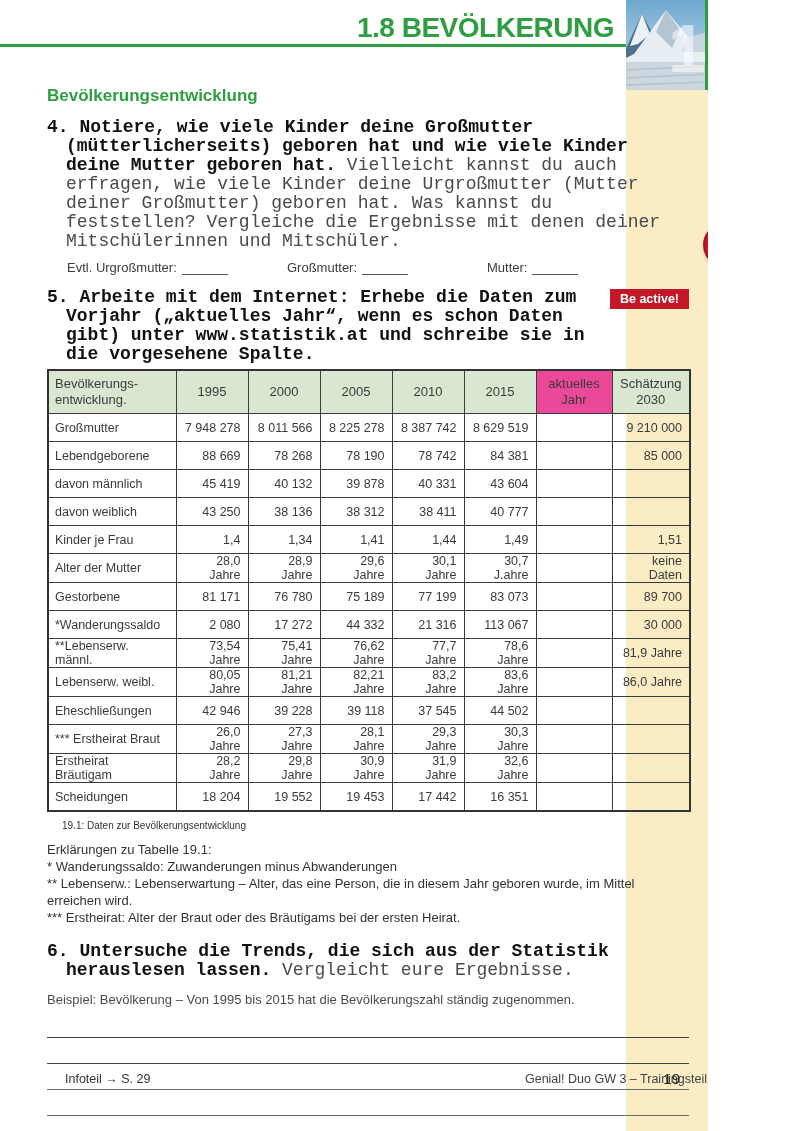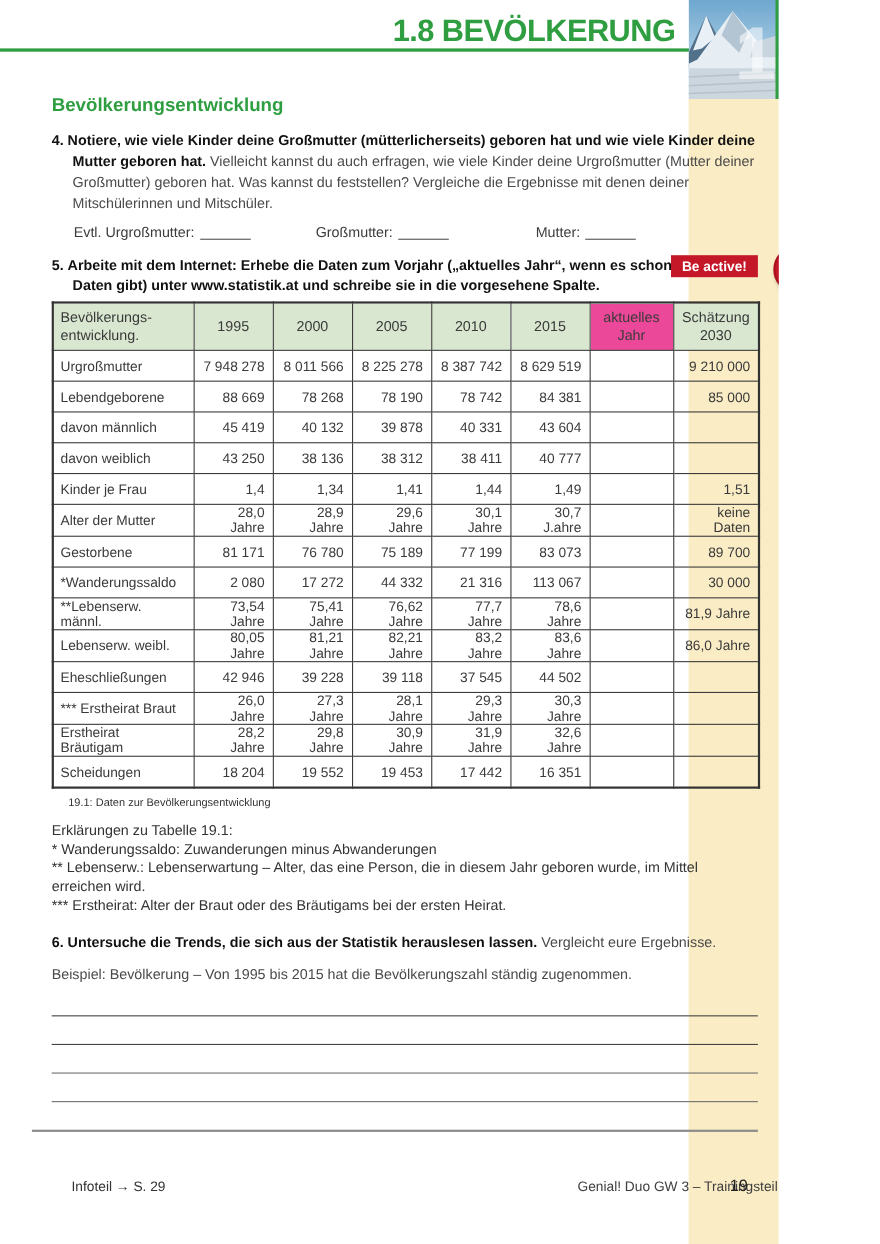"4. Notiere, wie viele Kinder" .task { font-family: none -> Liberation Mono, monospace; font-size: 13px -> 18px }
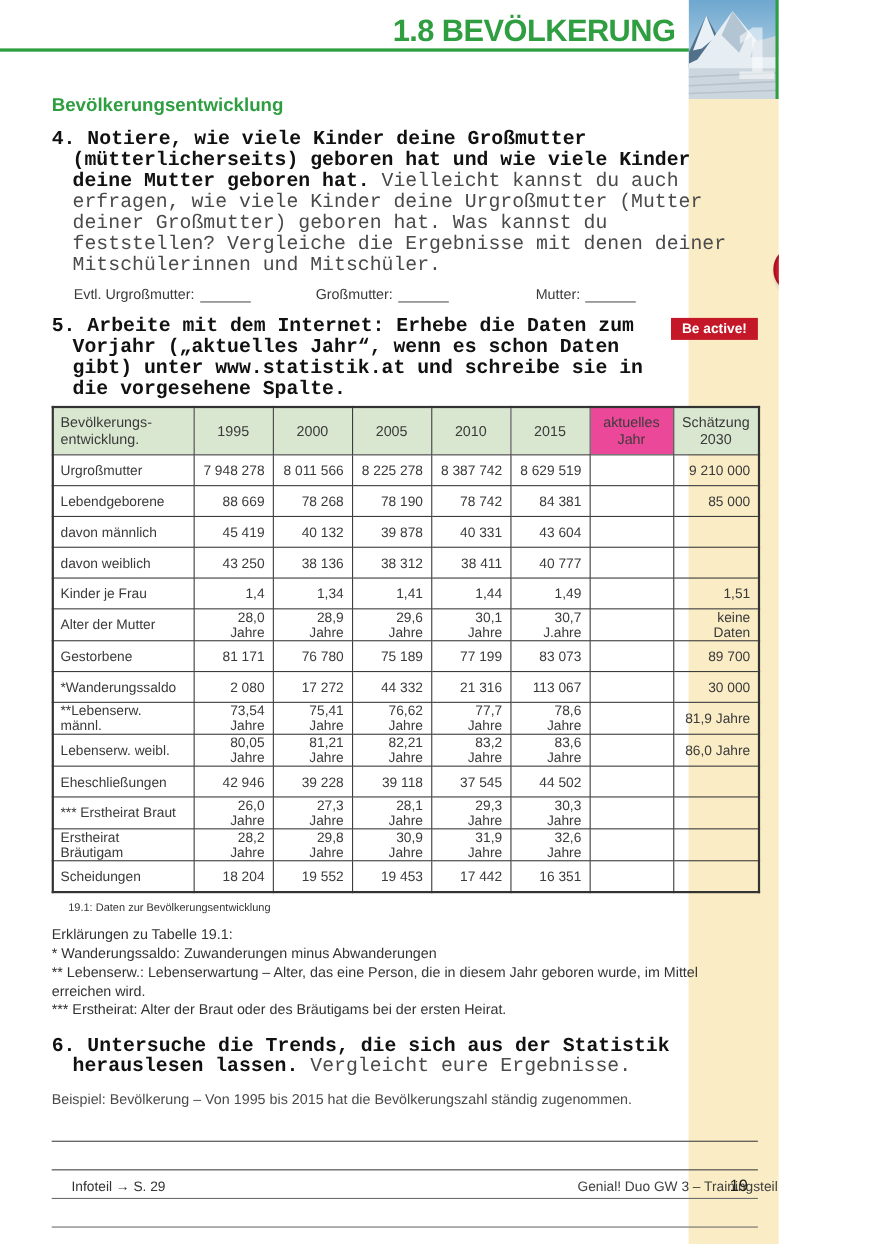"Urgroßmutter" td.cell-label { text: Urgroßmutter -> Großmutter }
